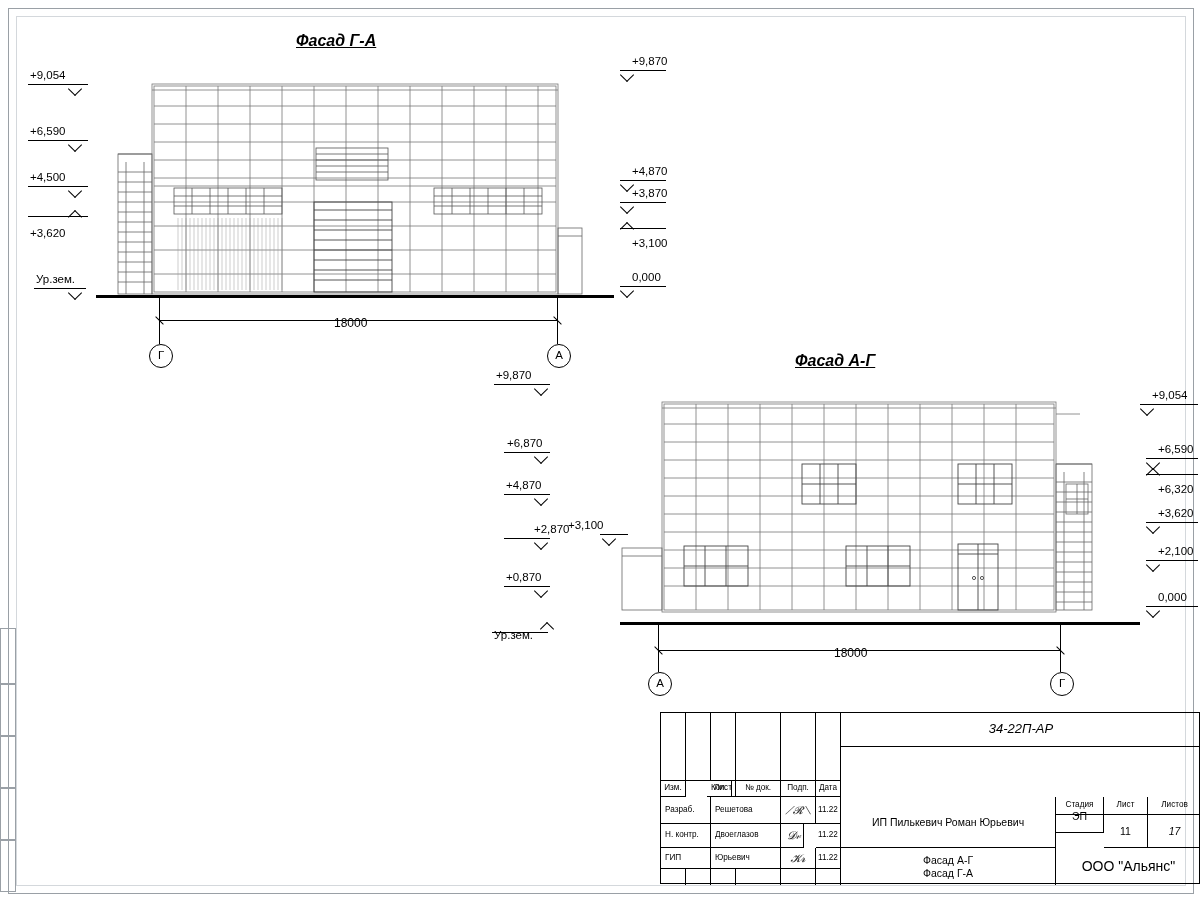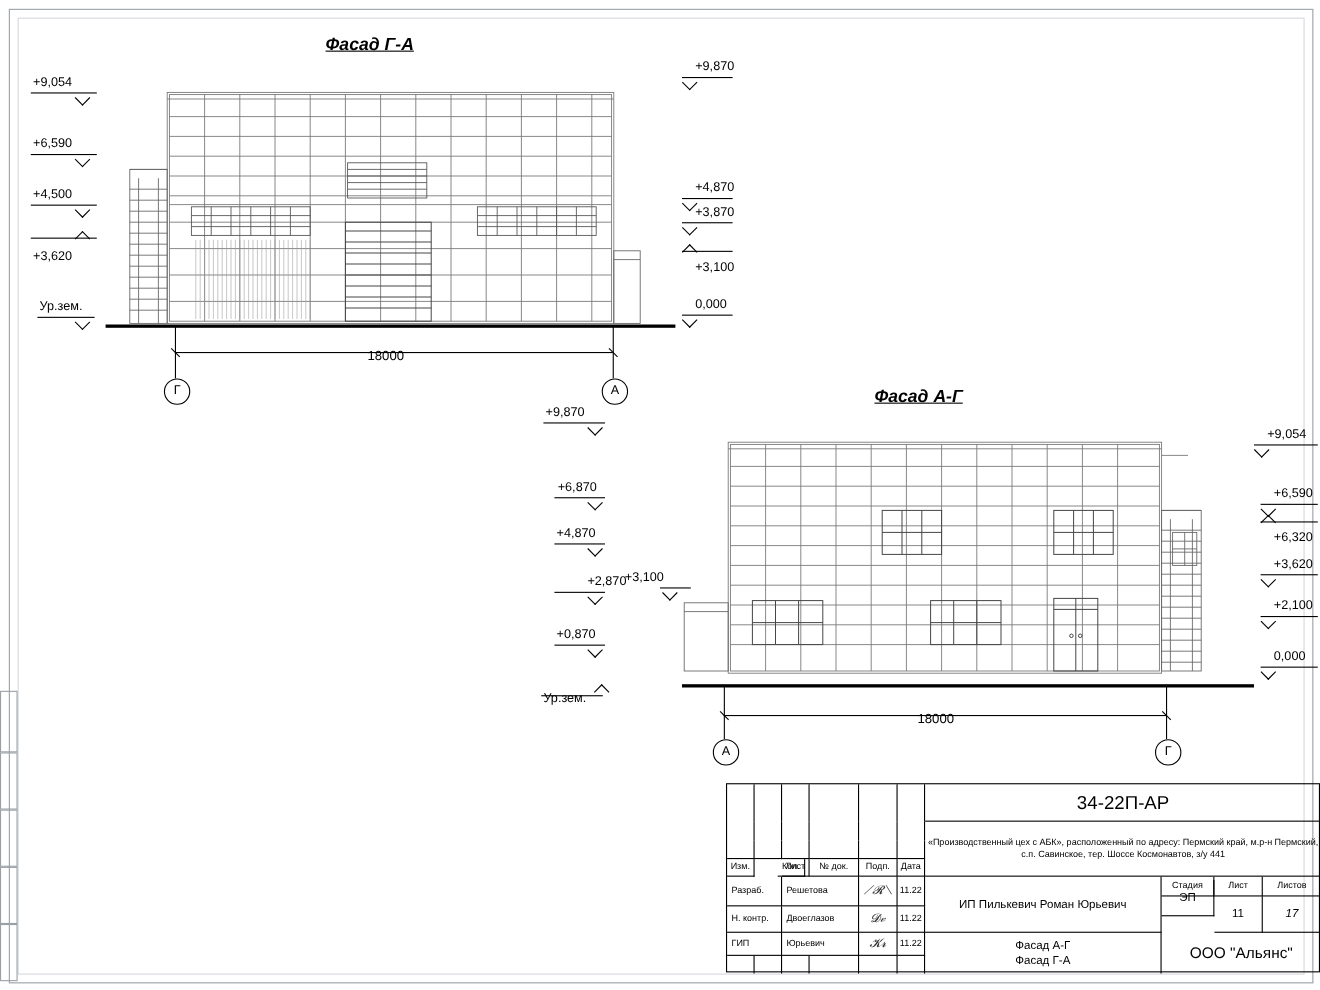"34-22П-АР" .tb-cell.big { font-size: 17px -> 13px; font-style: none -> italic }
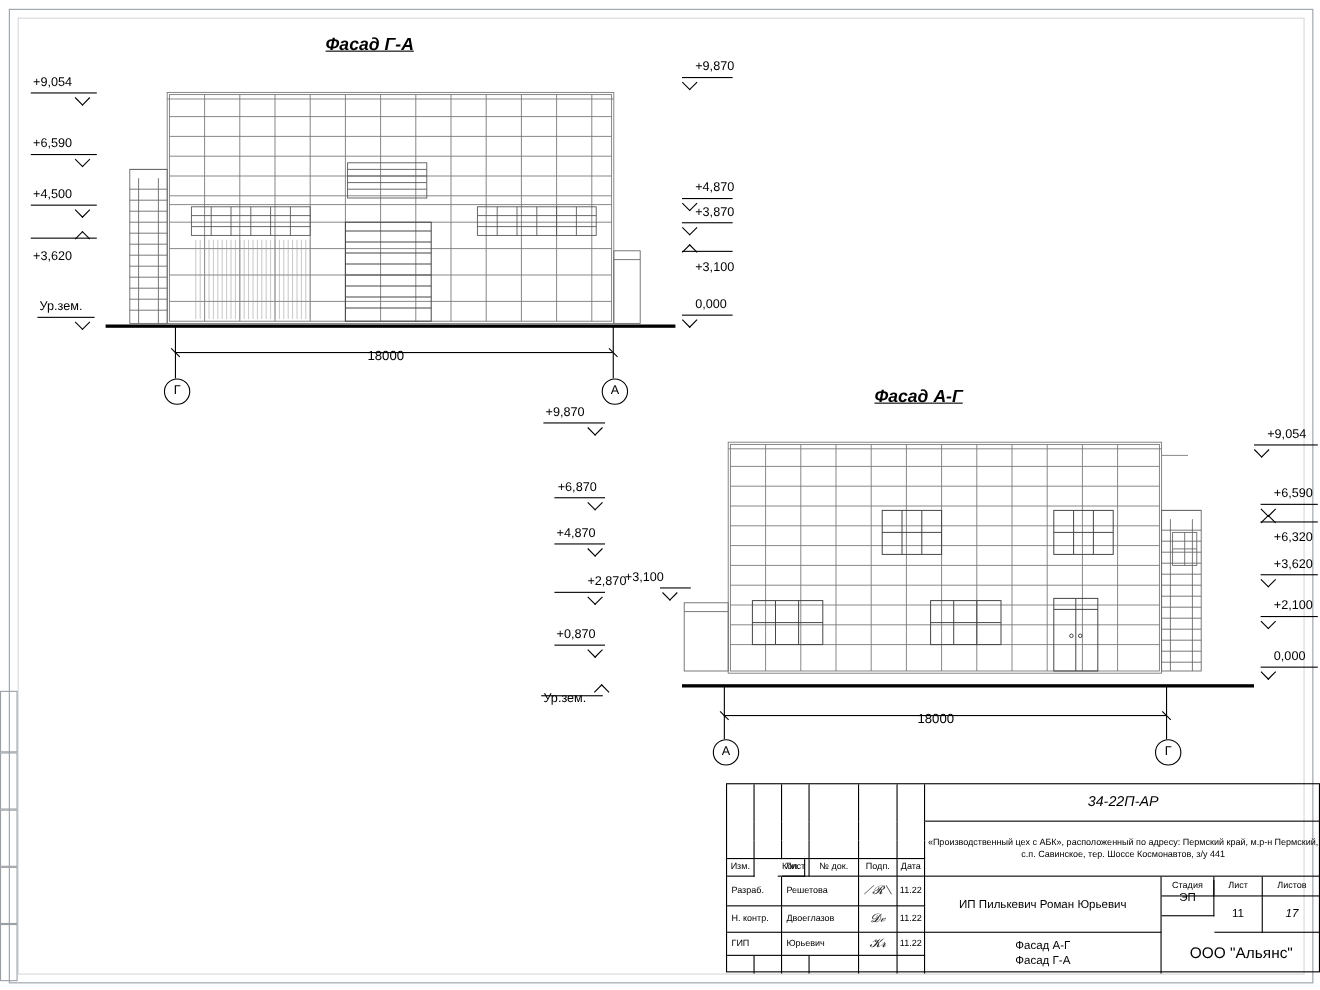"«Производственный цех с АБК»," div.tb-cell { html: <div>«Производственный цех с АБК», расположенный по адресу: Пермский край, м.р-н Пермский, с.п. Савинское, тер. Шоссе Космонавтов, з/у 441</div> -> none }
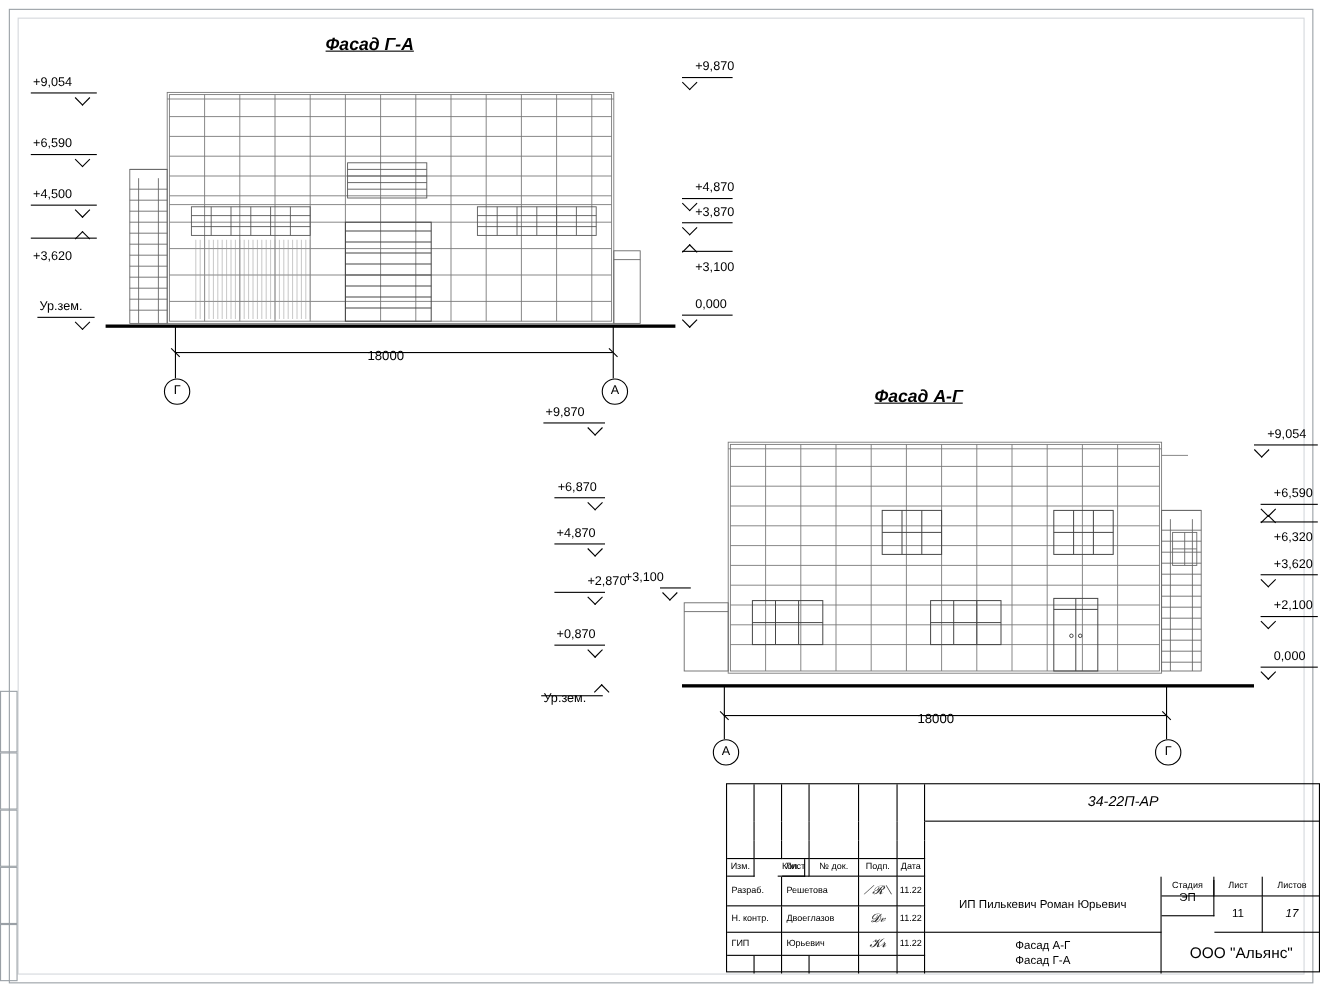"𝓓𝓋" div.tb-cell { justify-content: none -> flex-end; left: 120px -> 108px }
